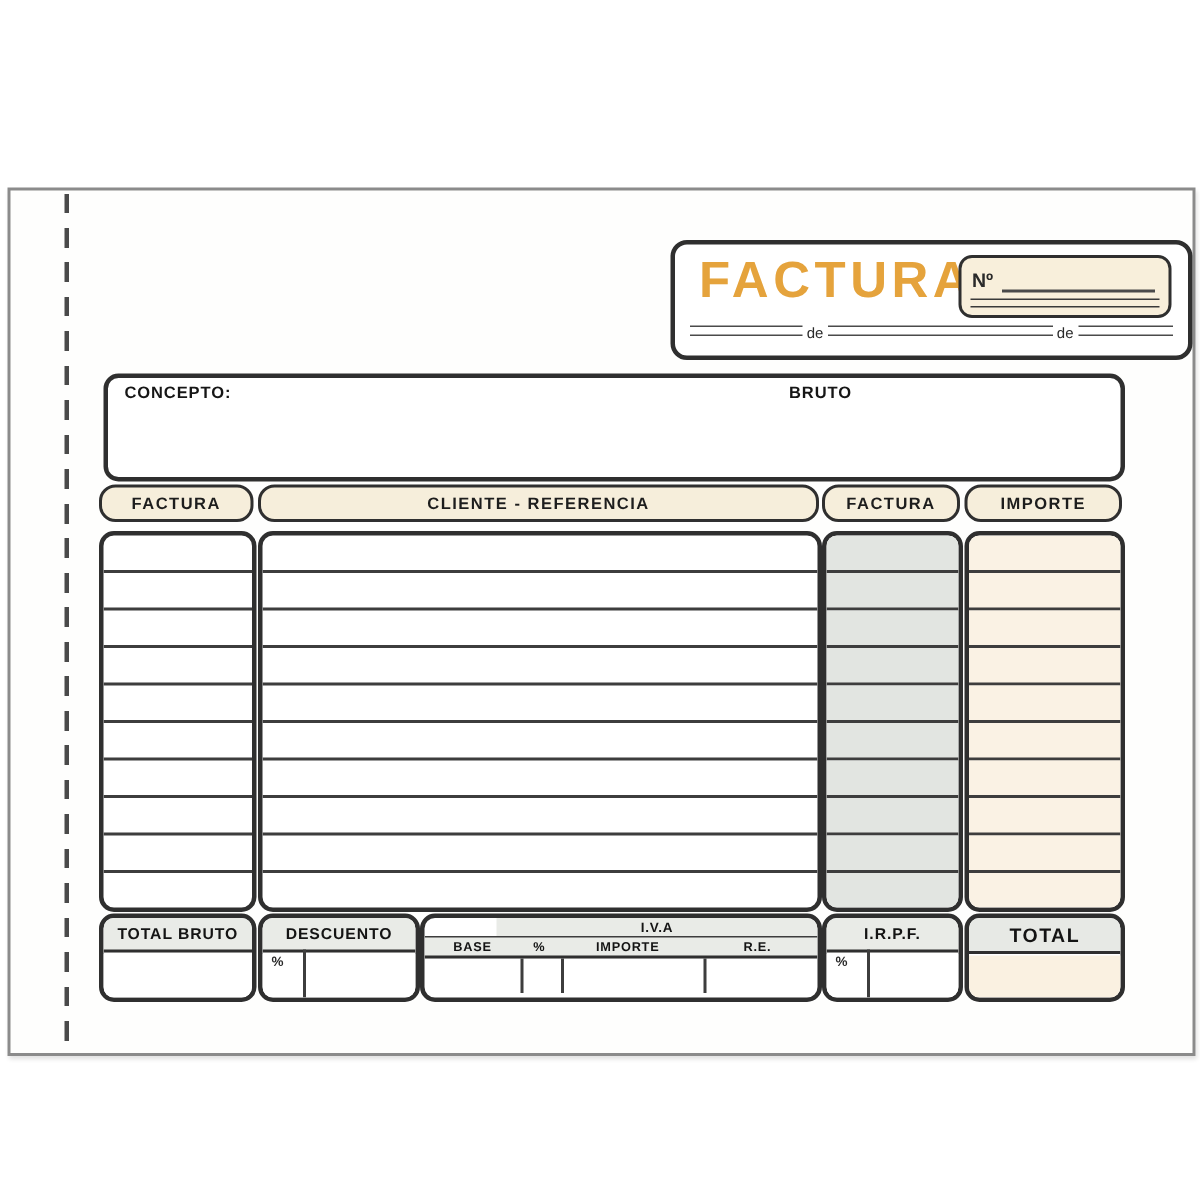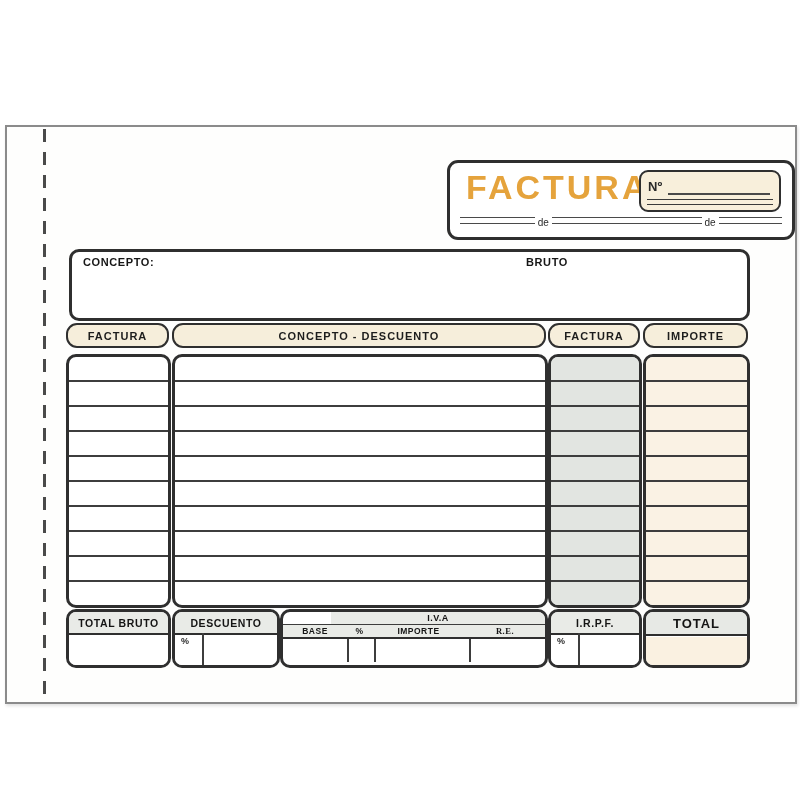"CONCEPTO - DESCUENTO" div.abs { text: CONCEPTO - DESCUENTO -> CLIENTE - REFERENCIA }
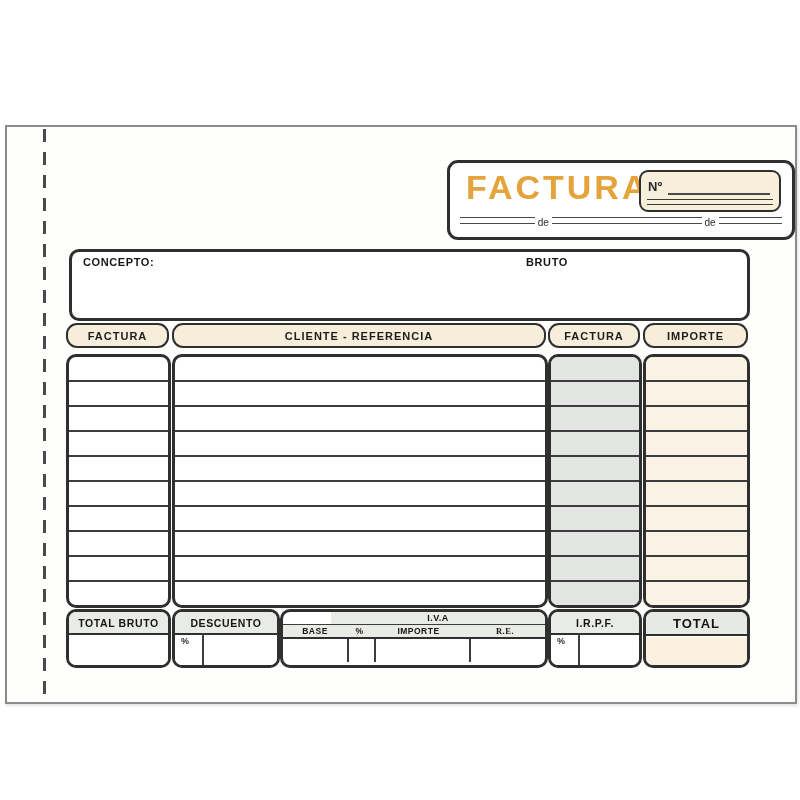"R.E." .c-re { font-family: Liberation Serif, serif -> none }
